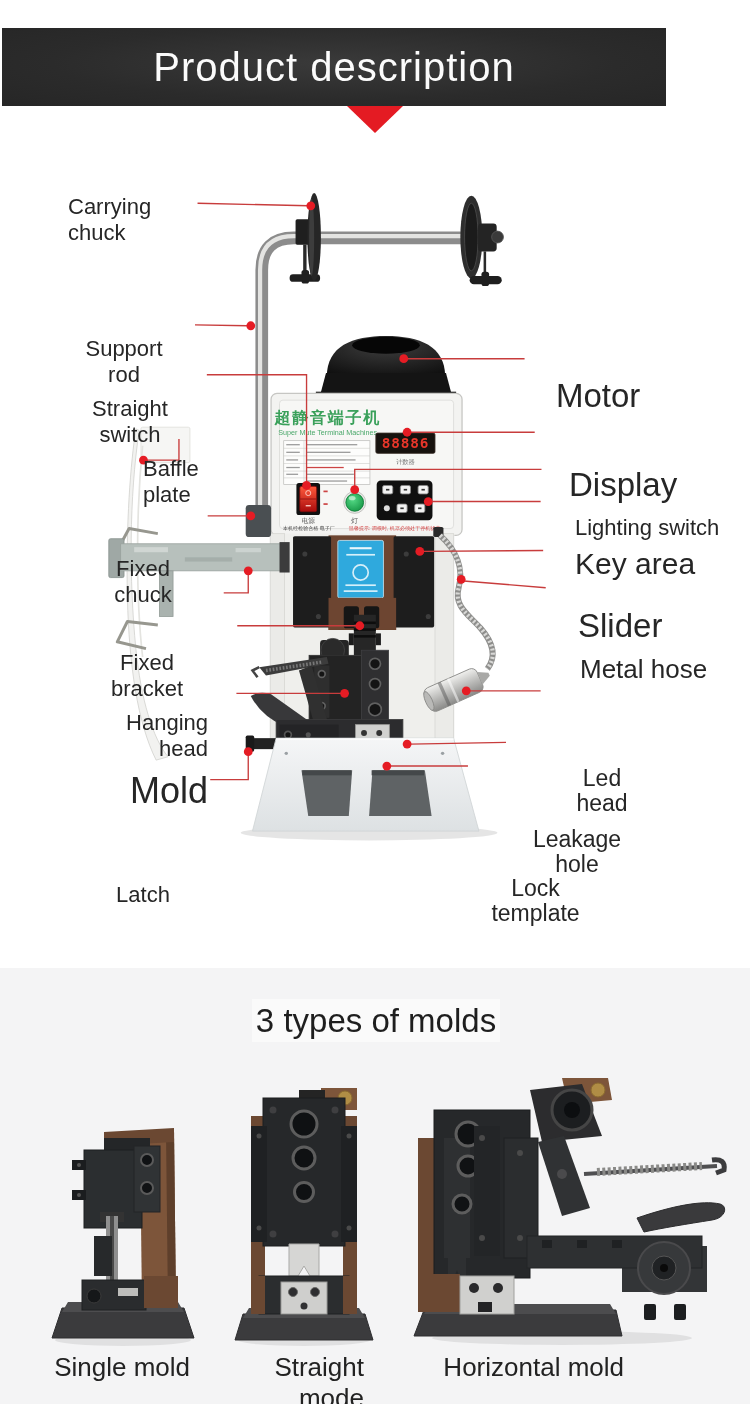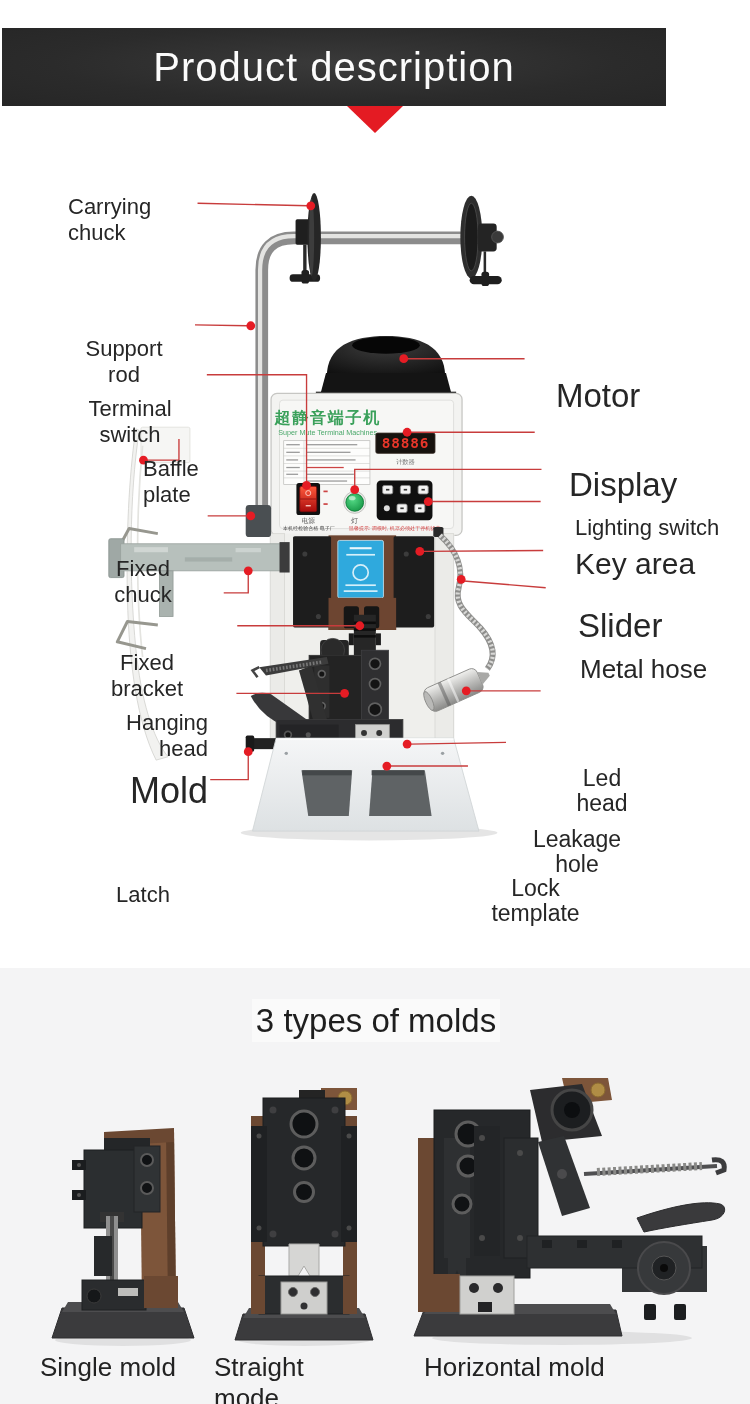"Terminal" div { text: Terminal -> Straight }
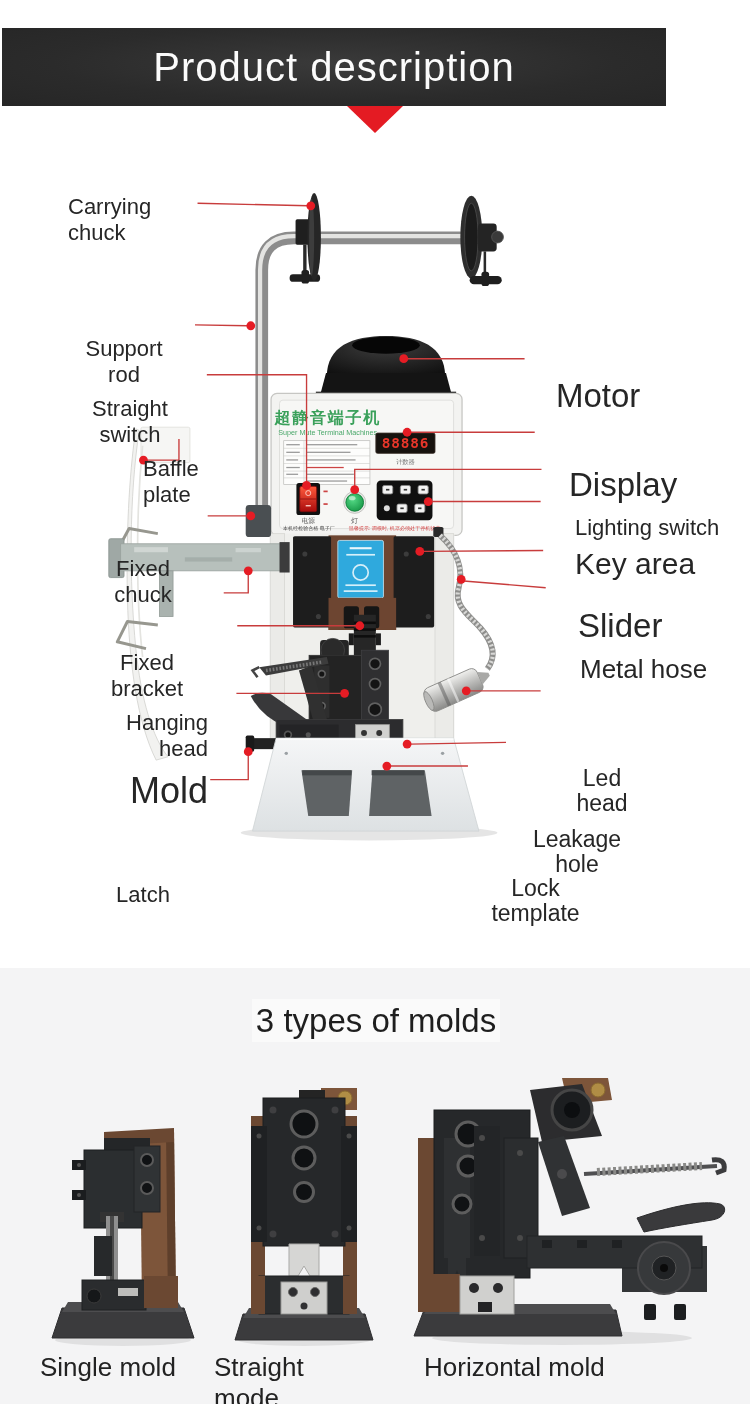"Single mold" .cap { text-align: left -> right }
